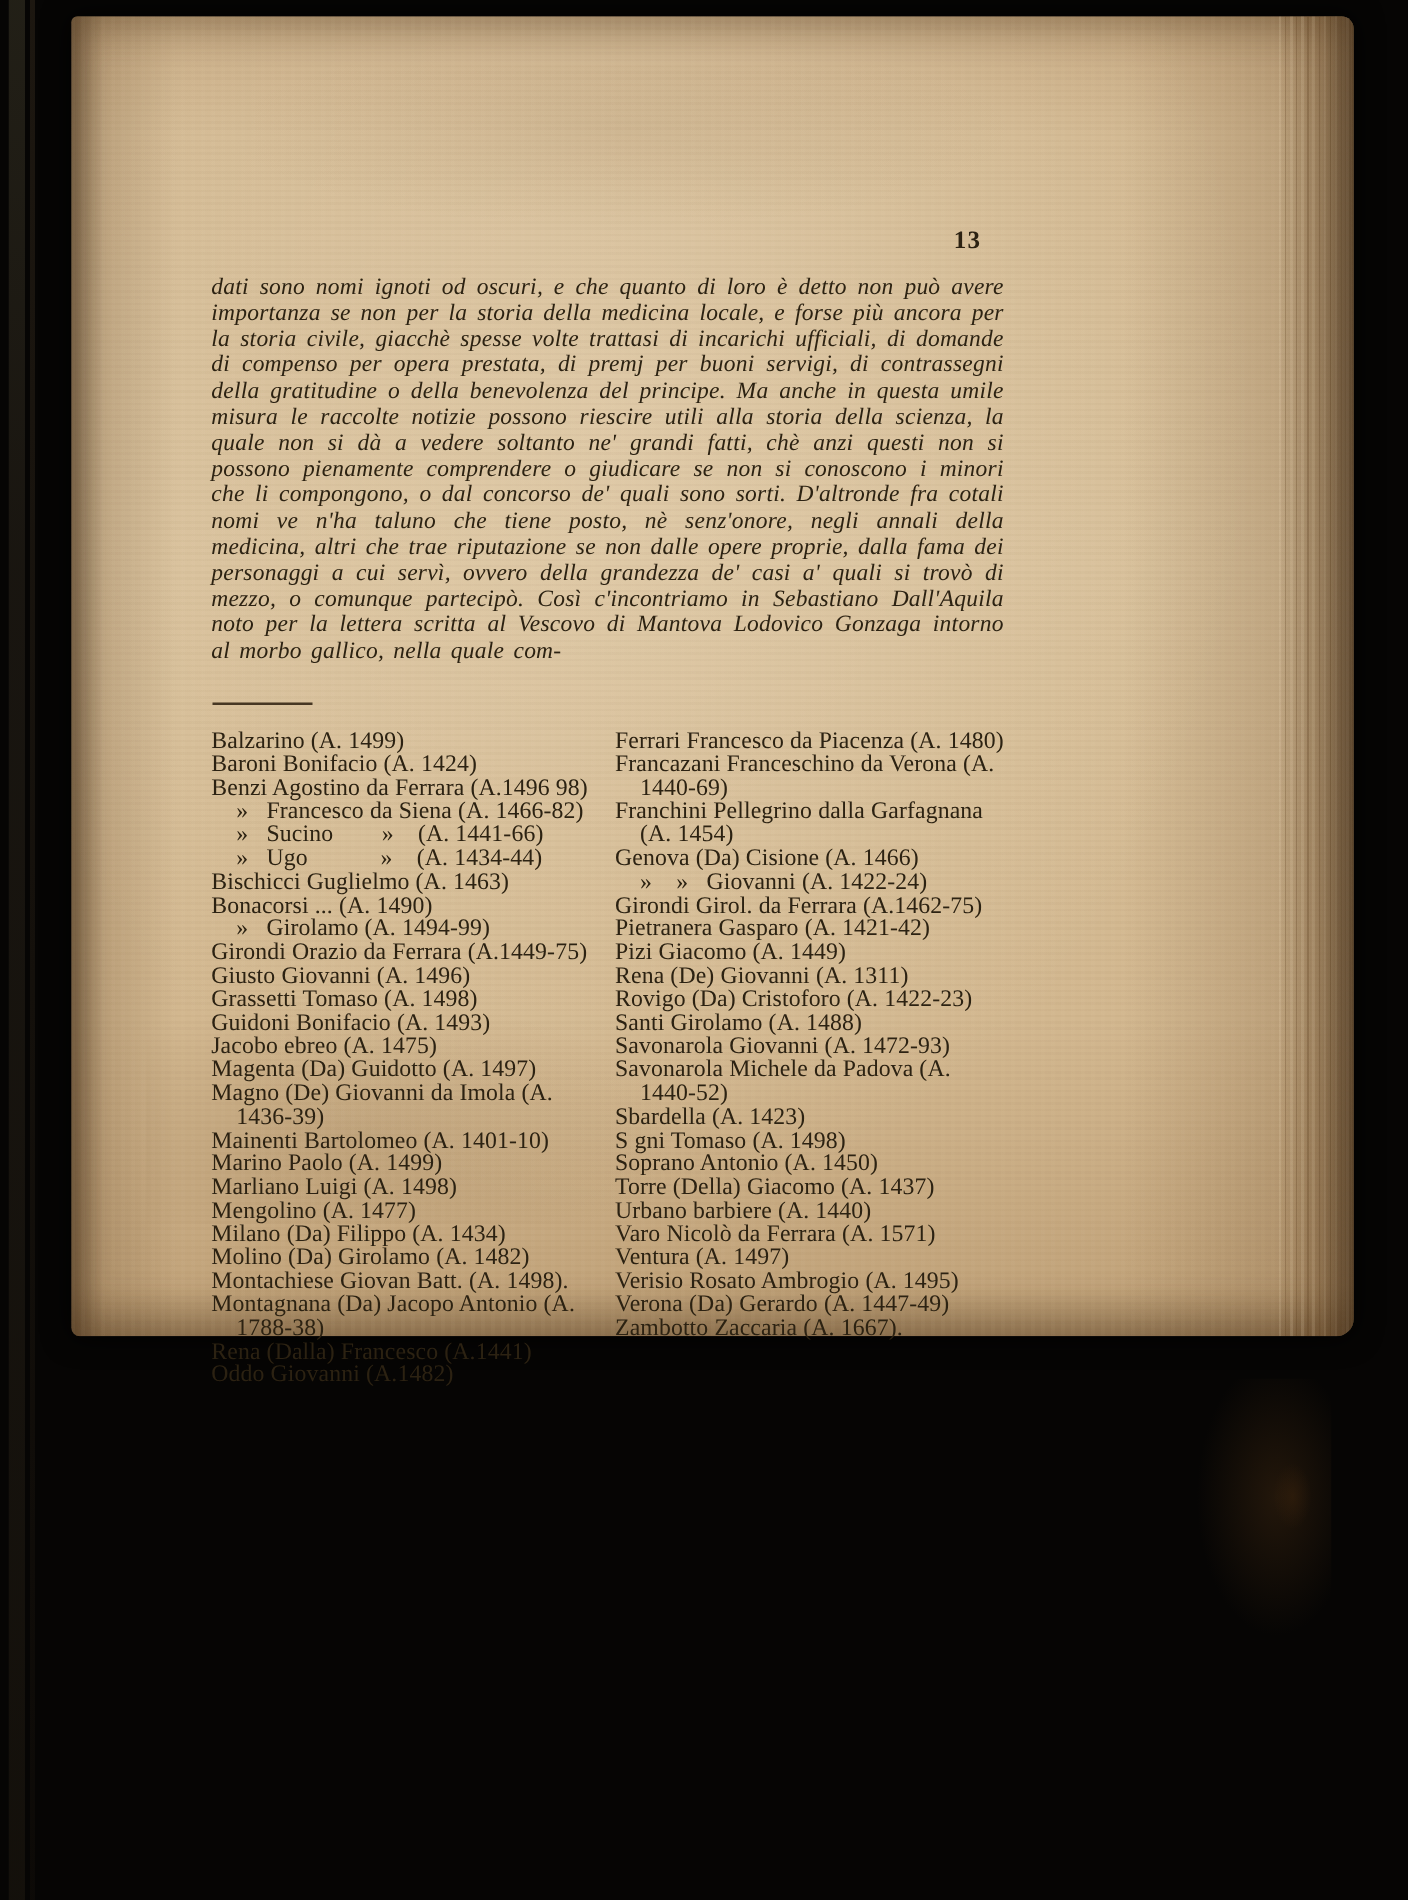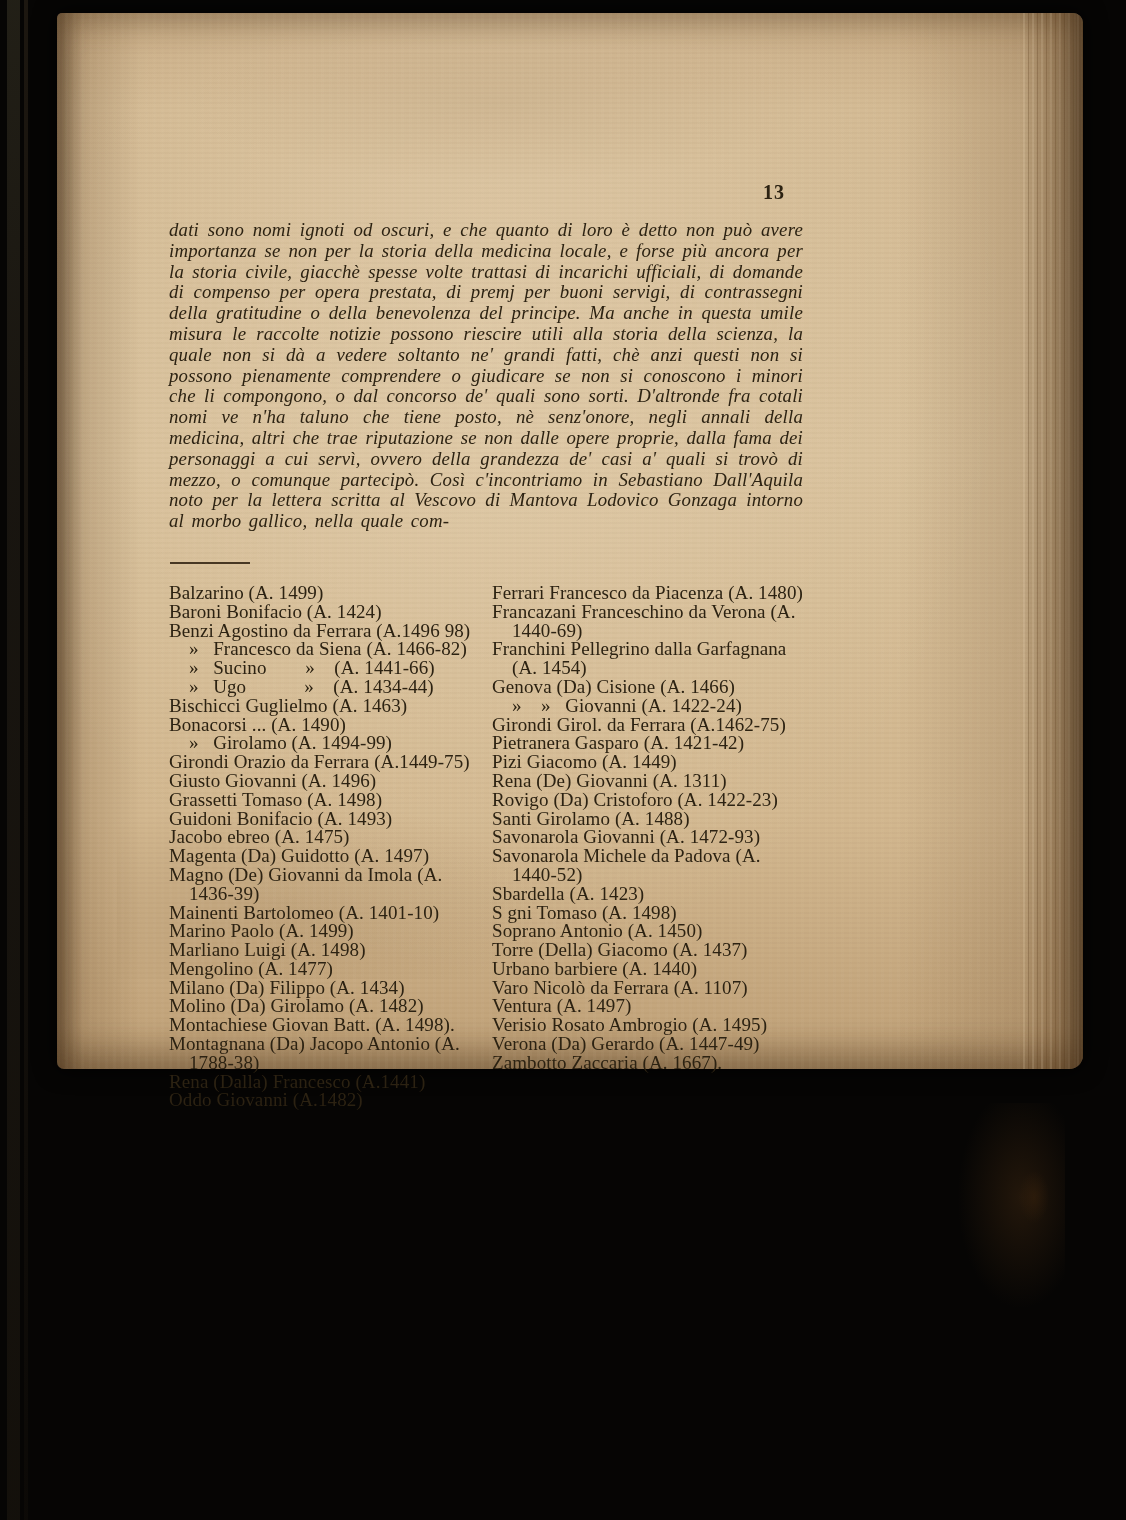"Varo Nicolò da Ferrara (A." li.fn-entry { text: 1107 -> 1571 }
